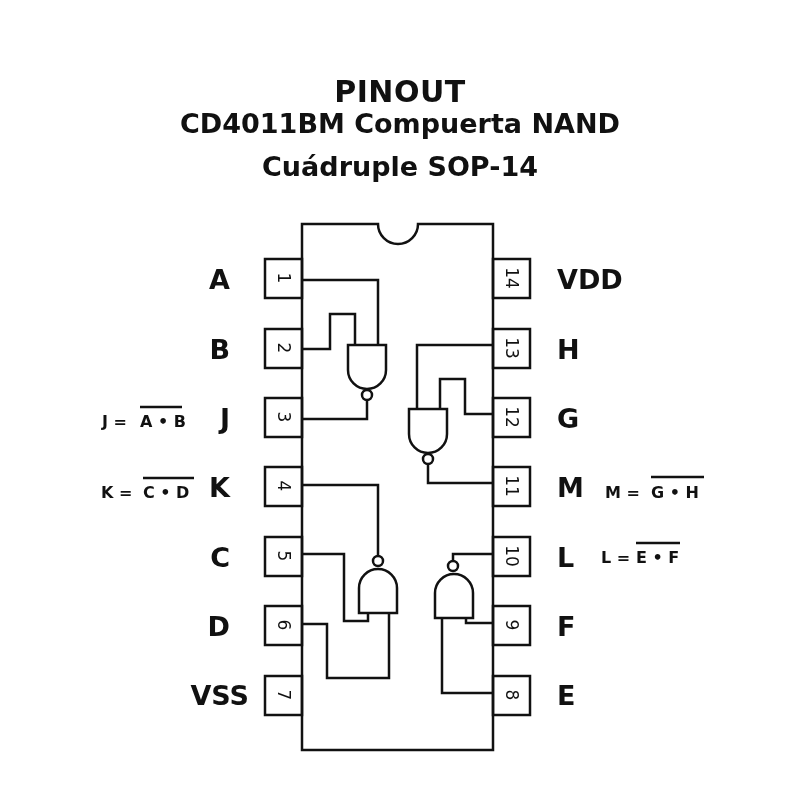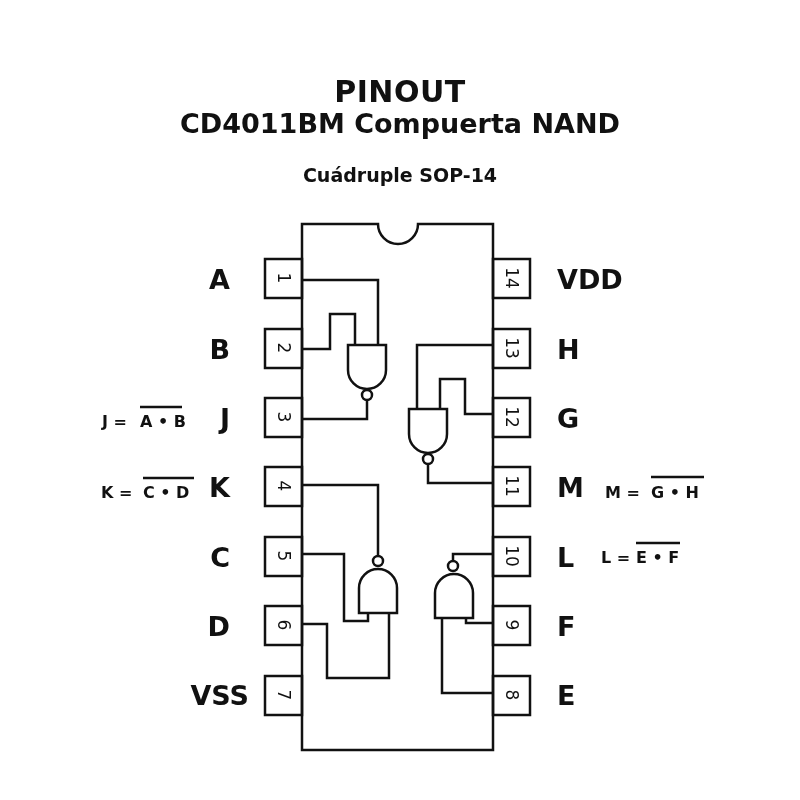"Cuádruple SOP-14" #t3 { font-size: 19px -> 27px; top: 164px -> 151px }
